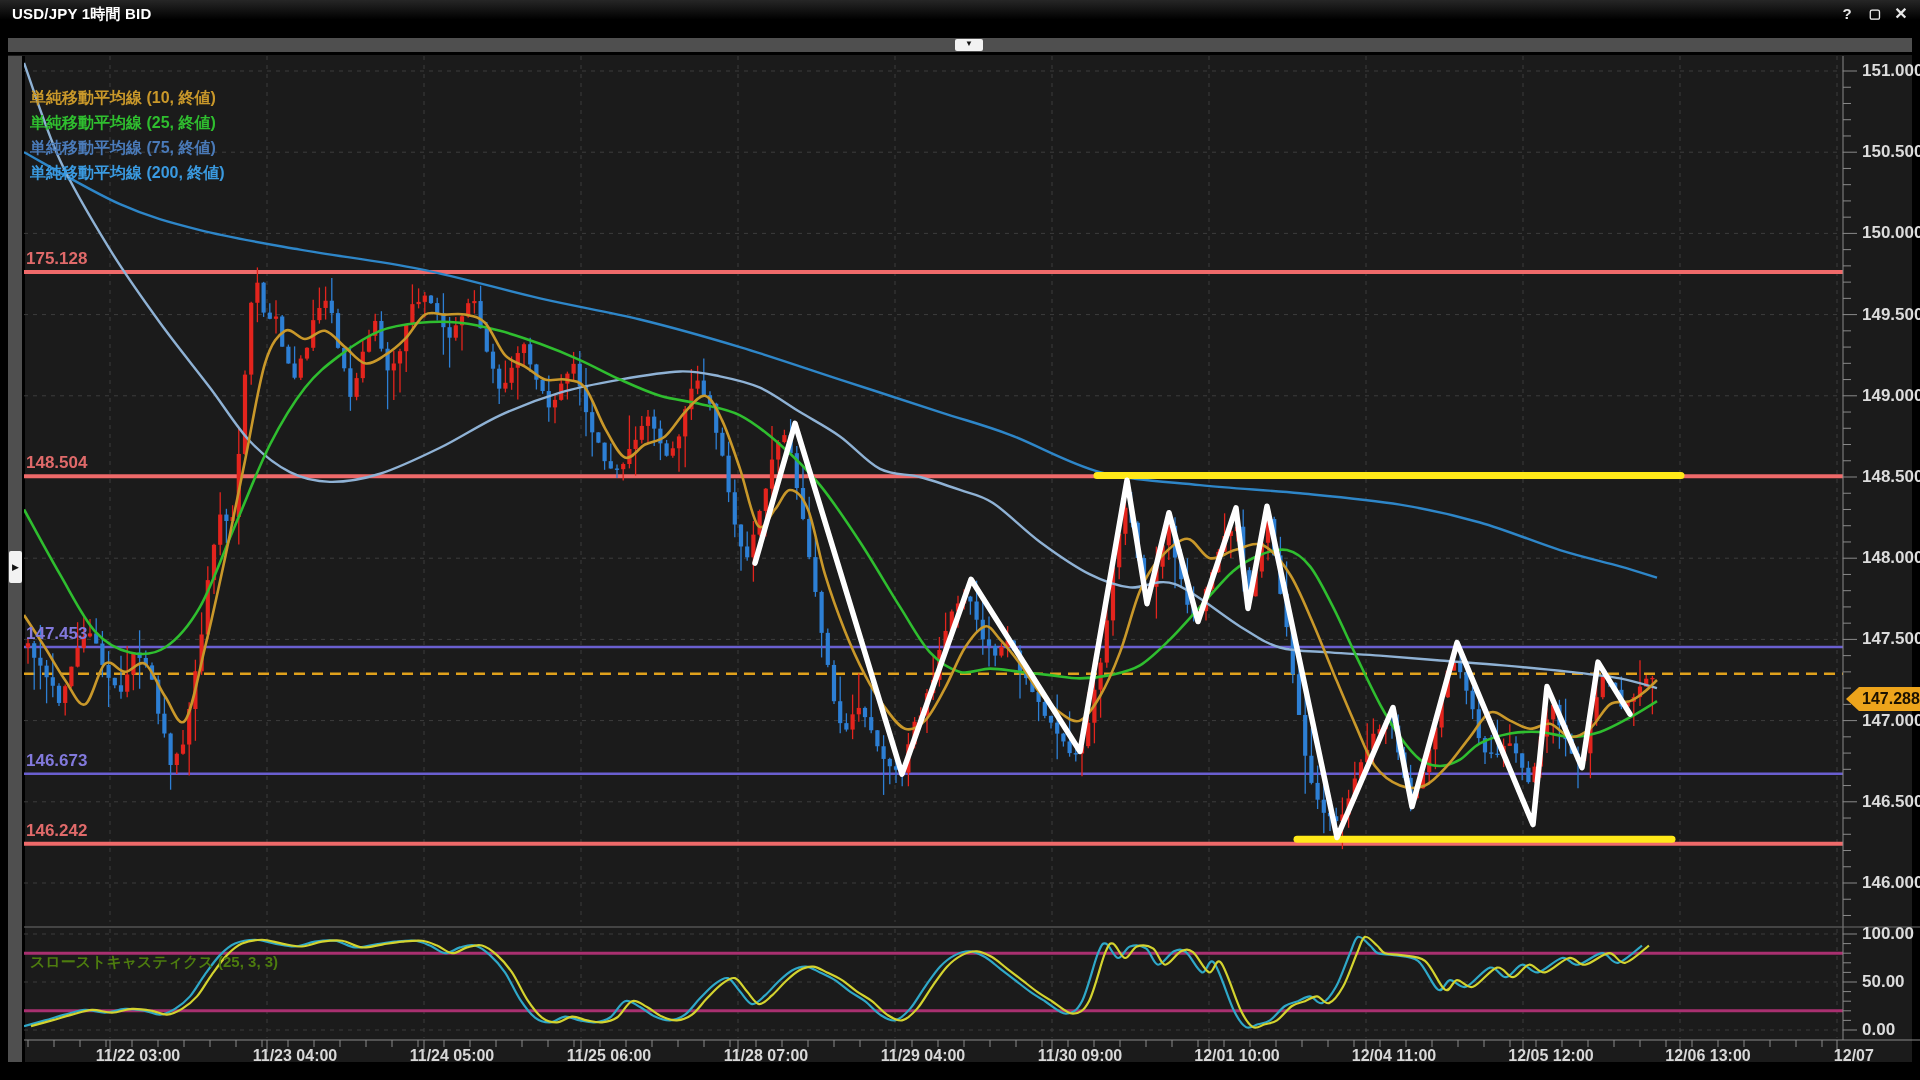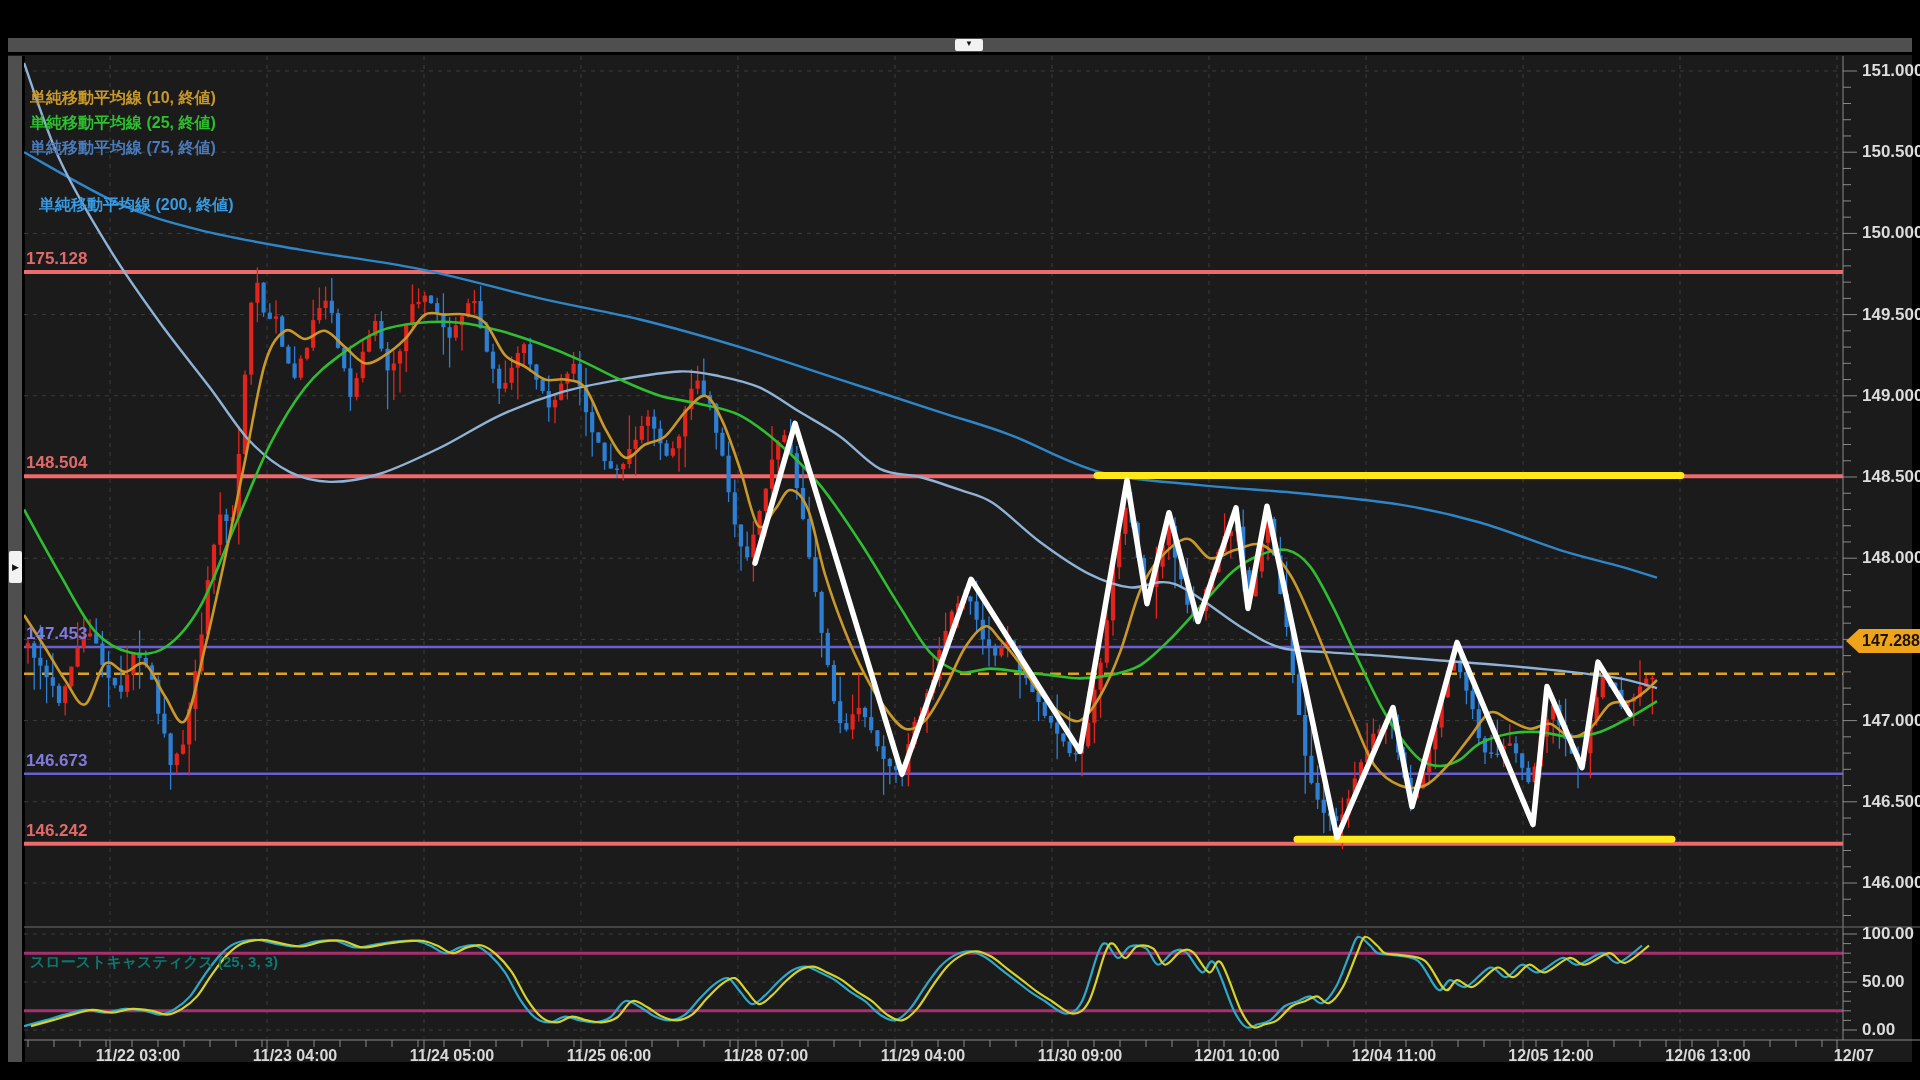"USD/JPY 1時間 BID" div { html: none -> <div> <span>USD/JPY 1時間 BID</span> <span>?</span> <span>▢</span> <span>✕</span> </div> }
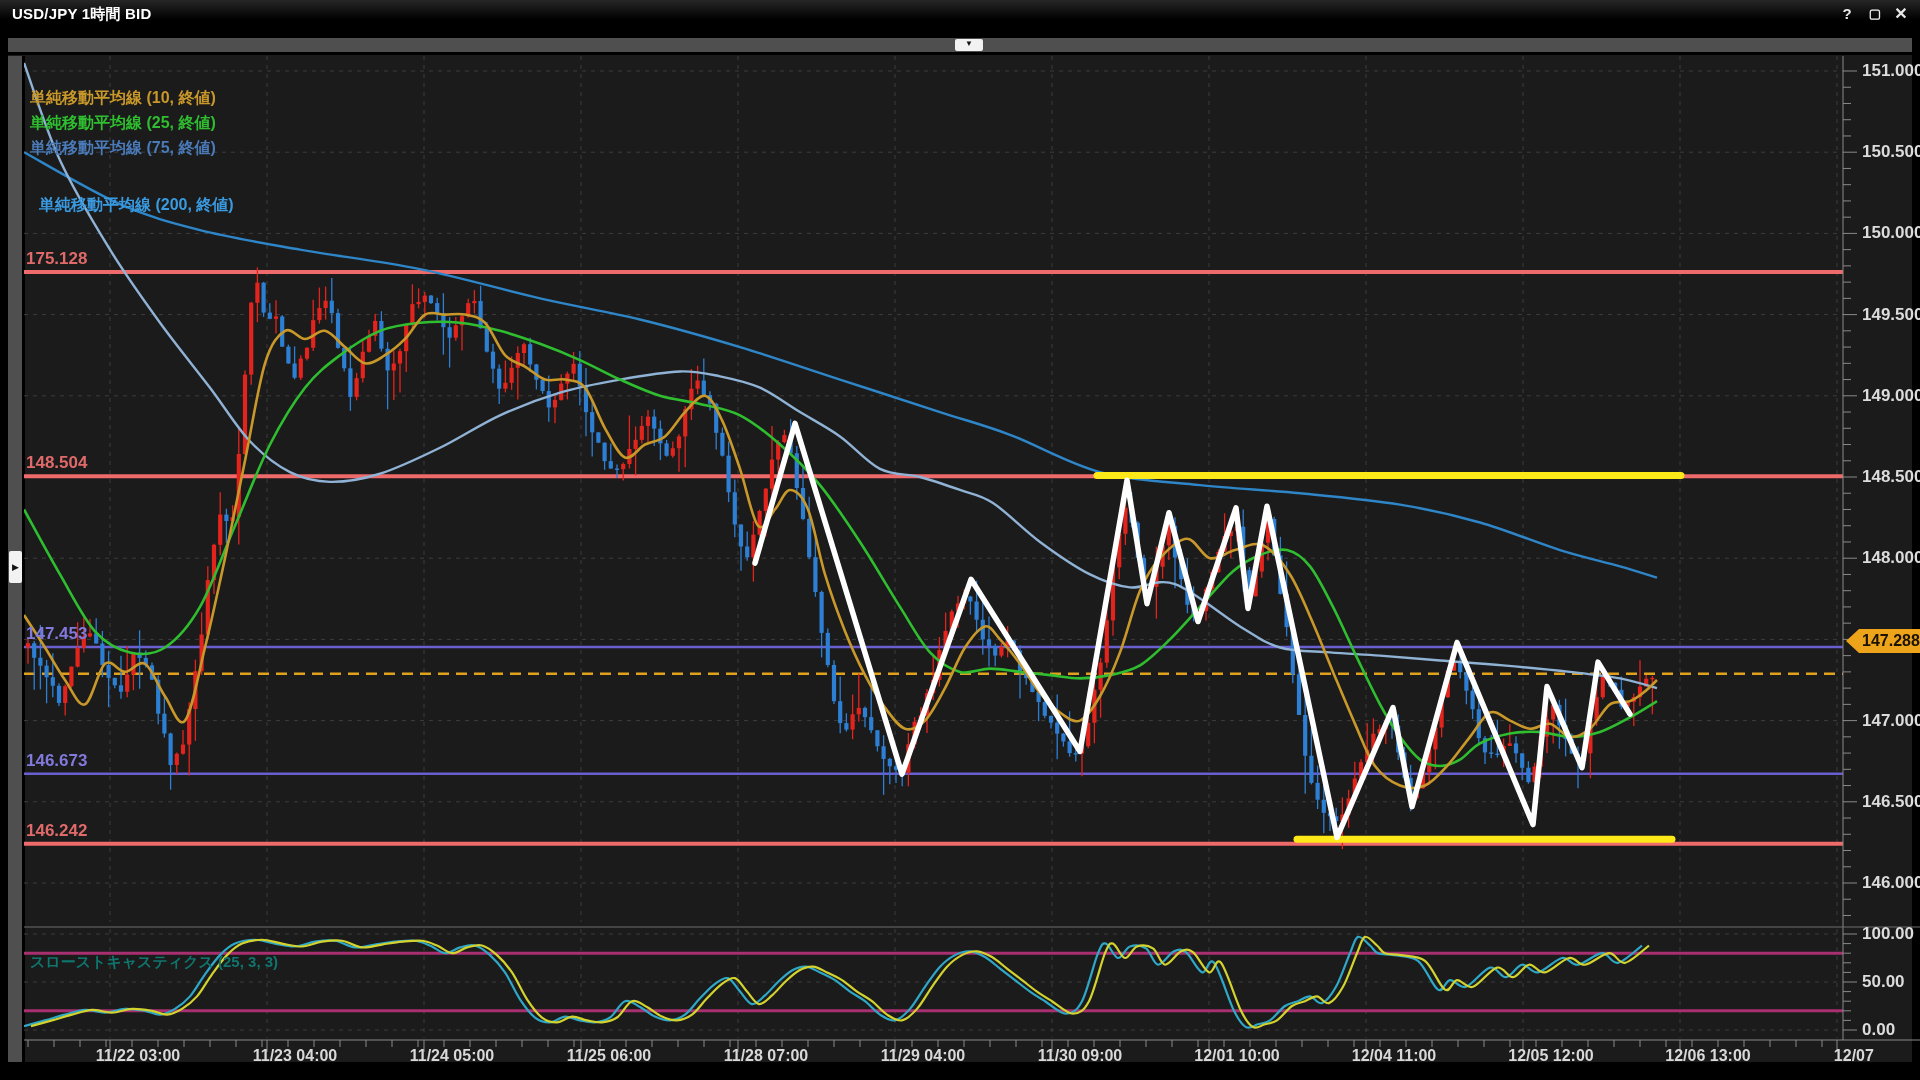"単純移動平均線 (200, 終値)" div.lbl { left: 39px -> 30px; margin-top: 32px -> none }
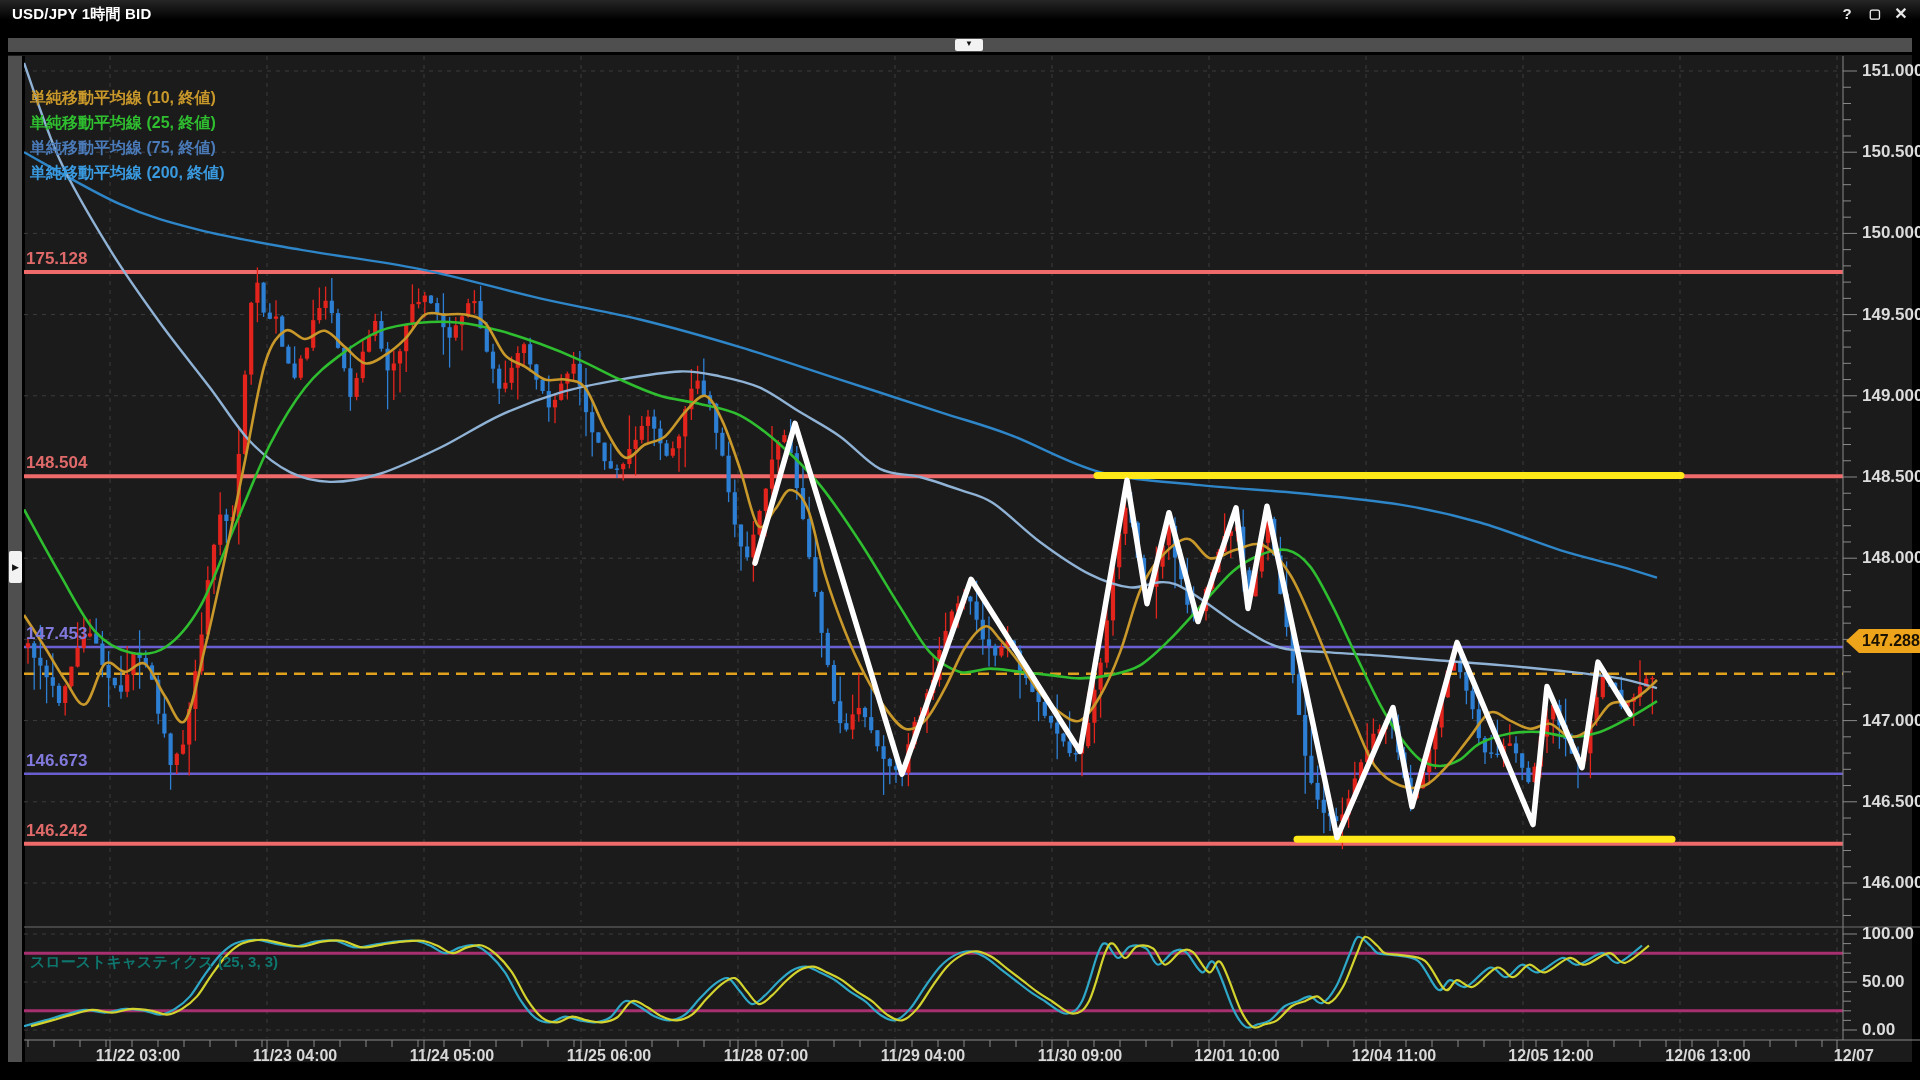"147.288" div { top: 629px -> 687px }
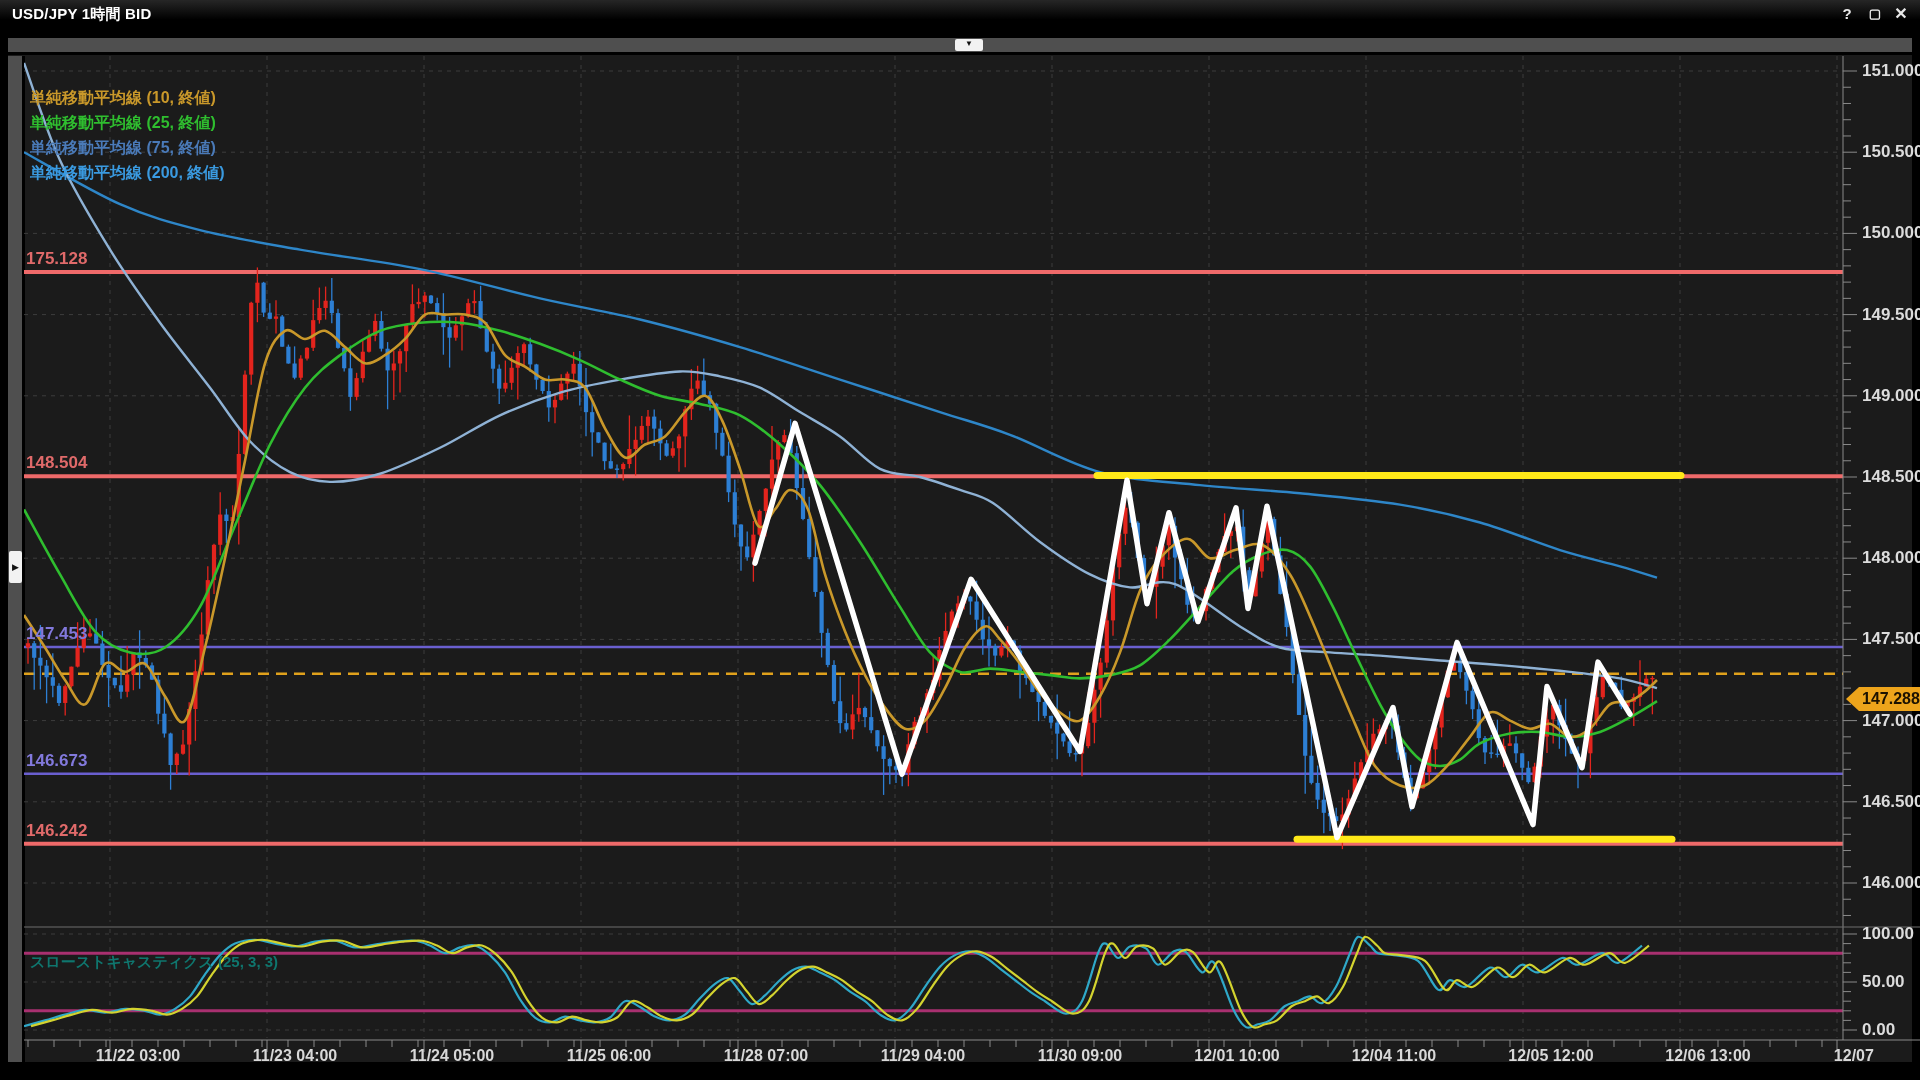"スローストキャスティクス (25, 3, 3)" div.lbl { color: #0f766e -> #4d7c0f }
